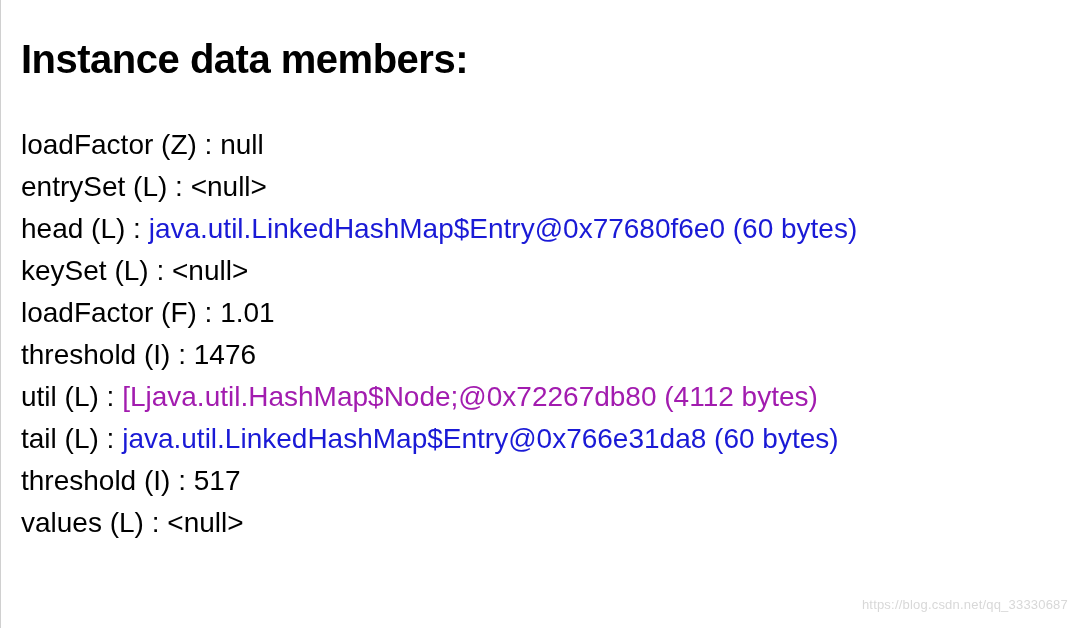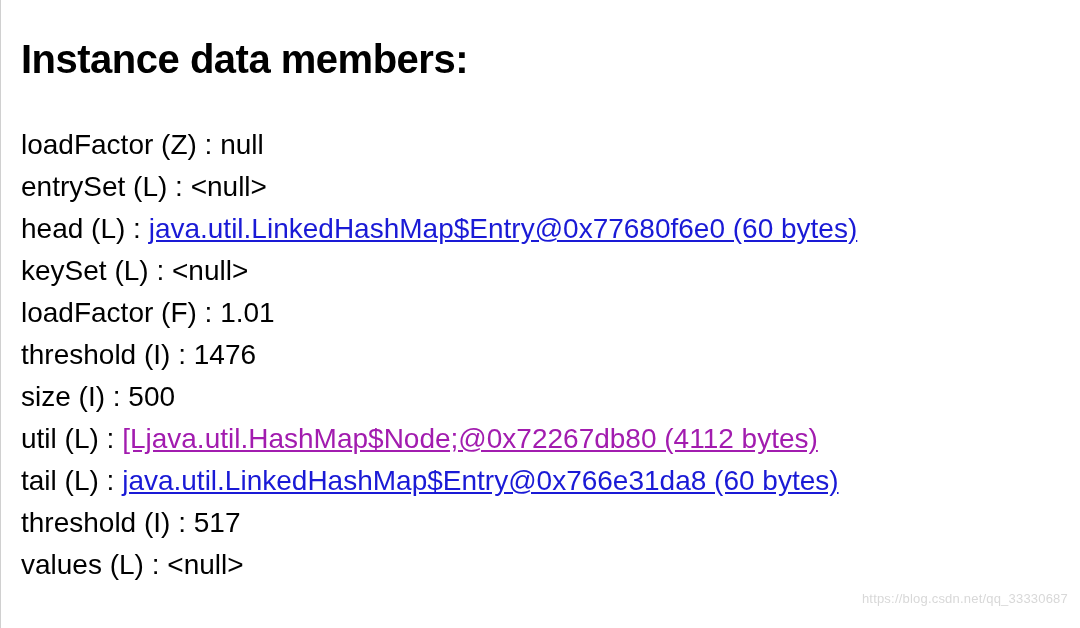"java.util.LinkedHashMap$Entry@0x77680f6e" .link { text-decoration: underline -> none }
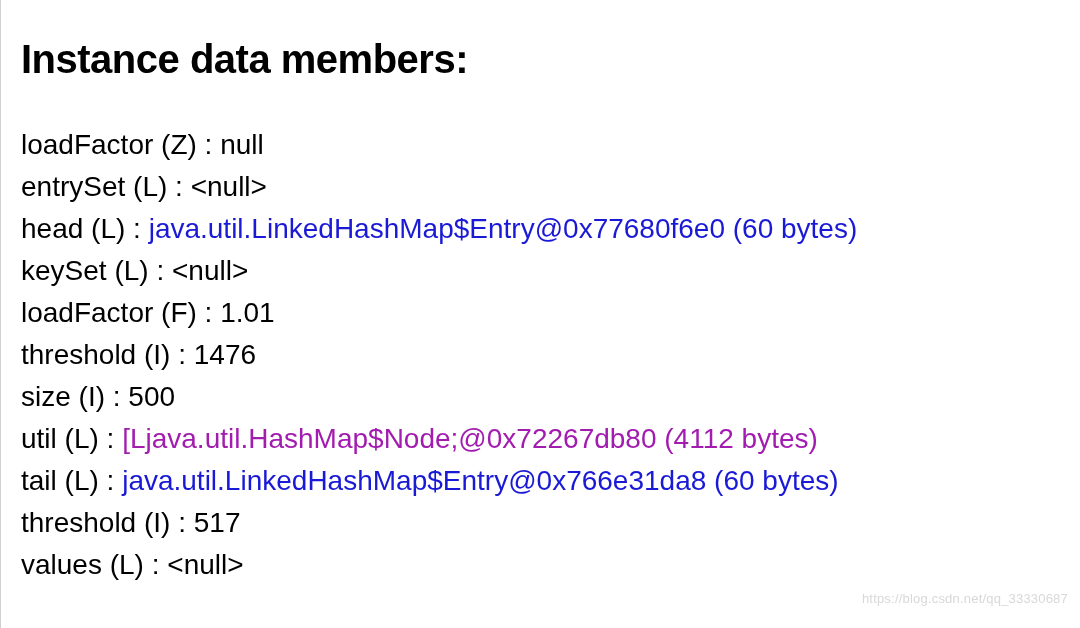"size (I) : 500" div.row { html: <div> <span>size</span> <span>(I)</span><span> : </span><span>500</span> </div> -> none }
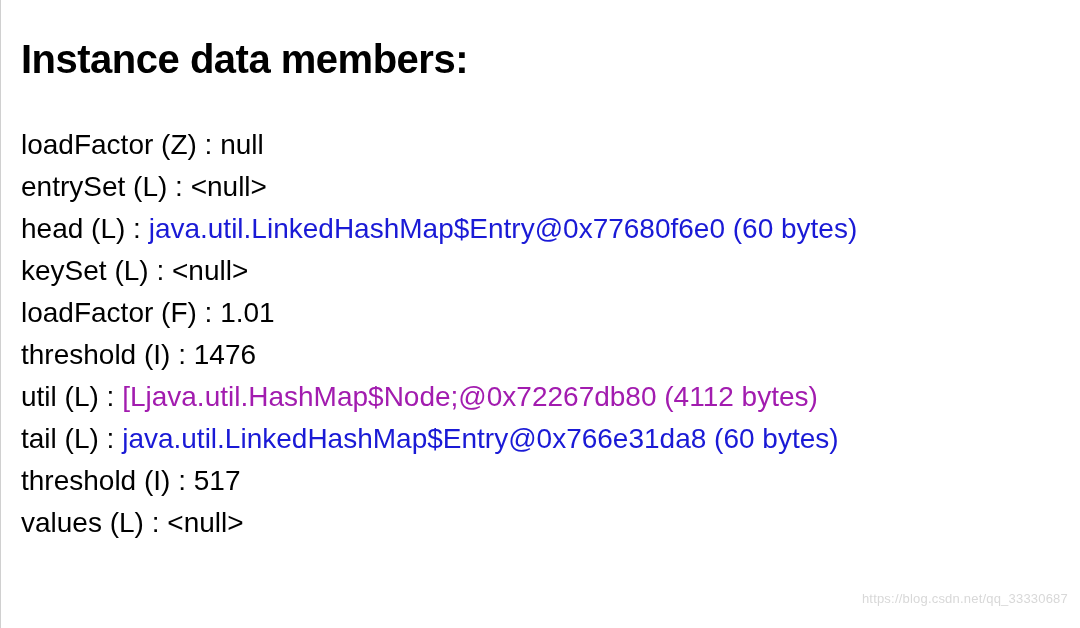"https://blog.csdn.net/qq_33330687" .watermark { bottom: 22px -> 16px }
